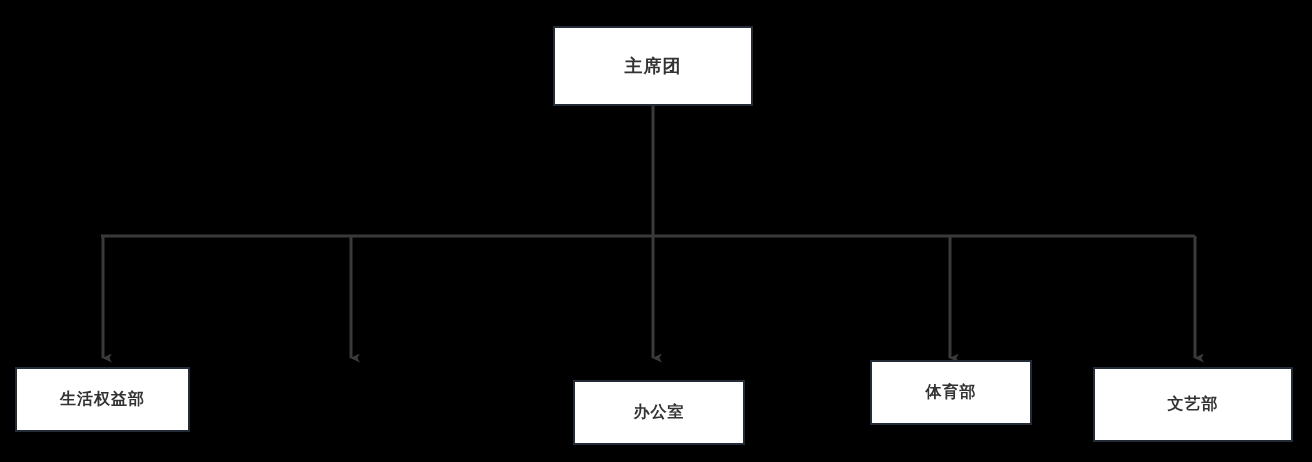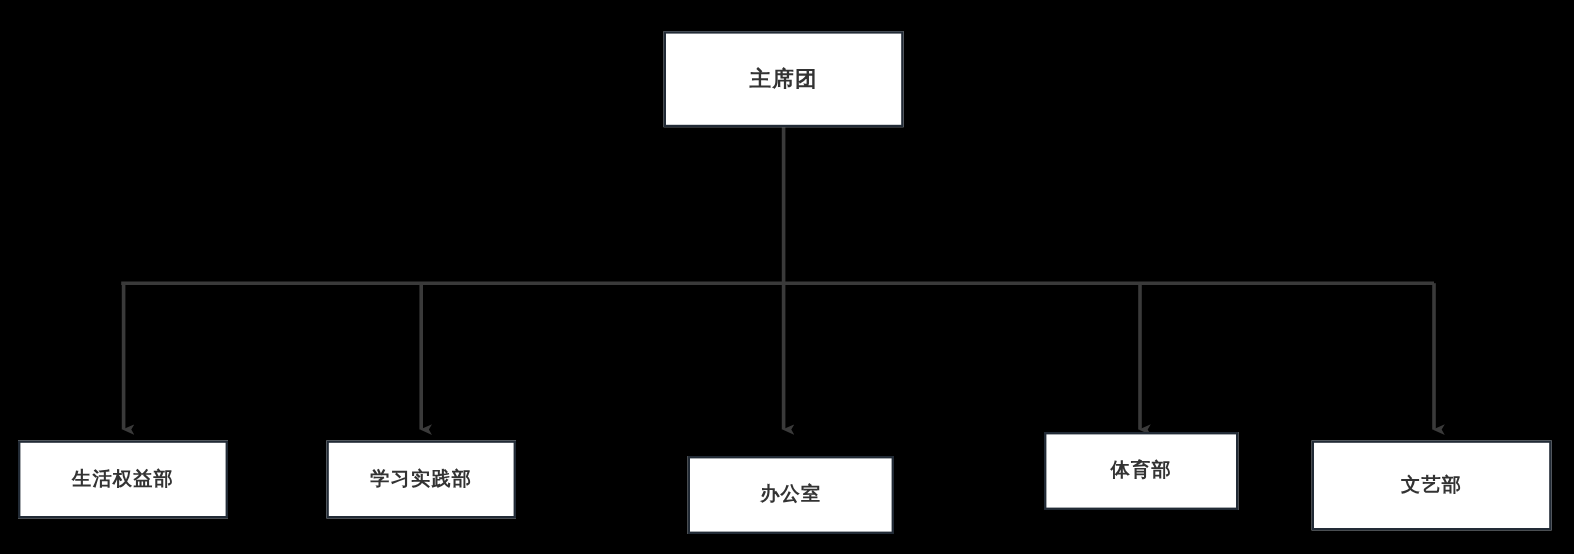"学习实践部" div.node-box { html: <div> <span>学习实践部</span> </div> -> none }
